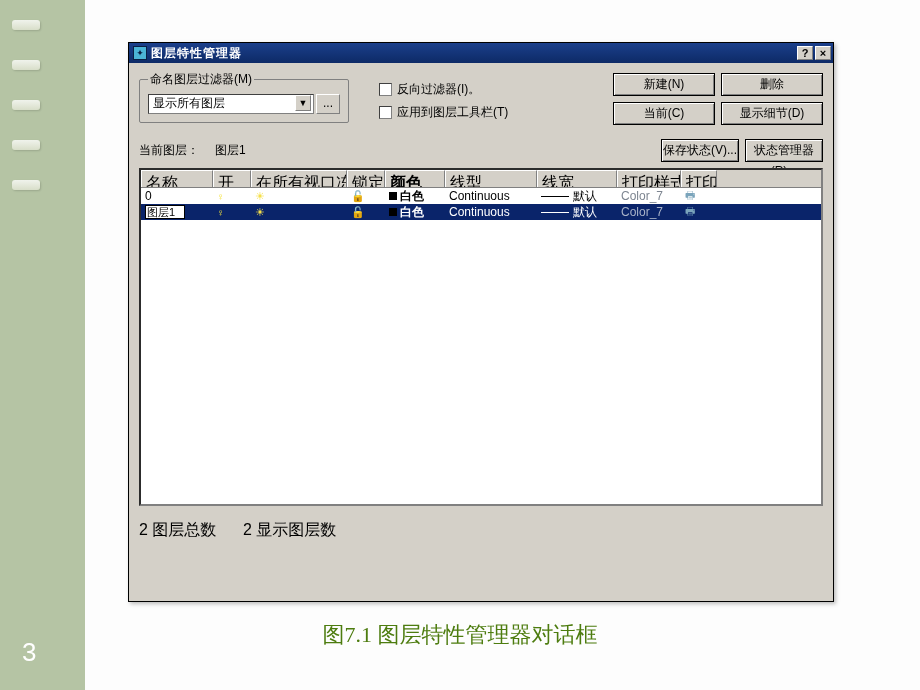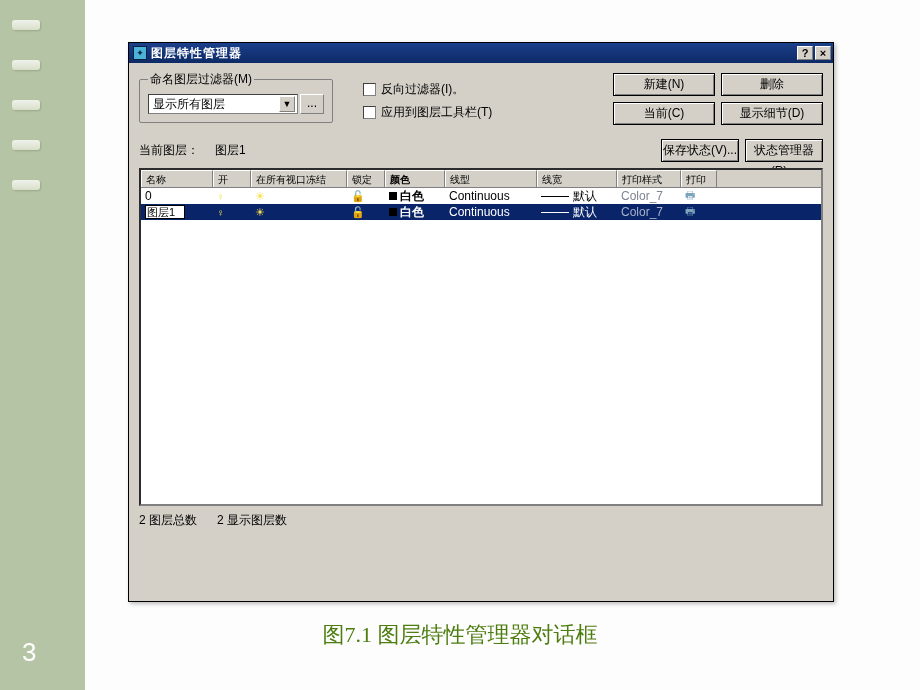"显示所有图层" .select-box { align-items: center -> flex-start; width: 150px -> 166px }
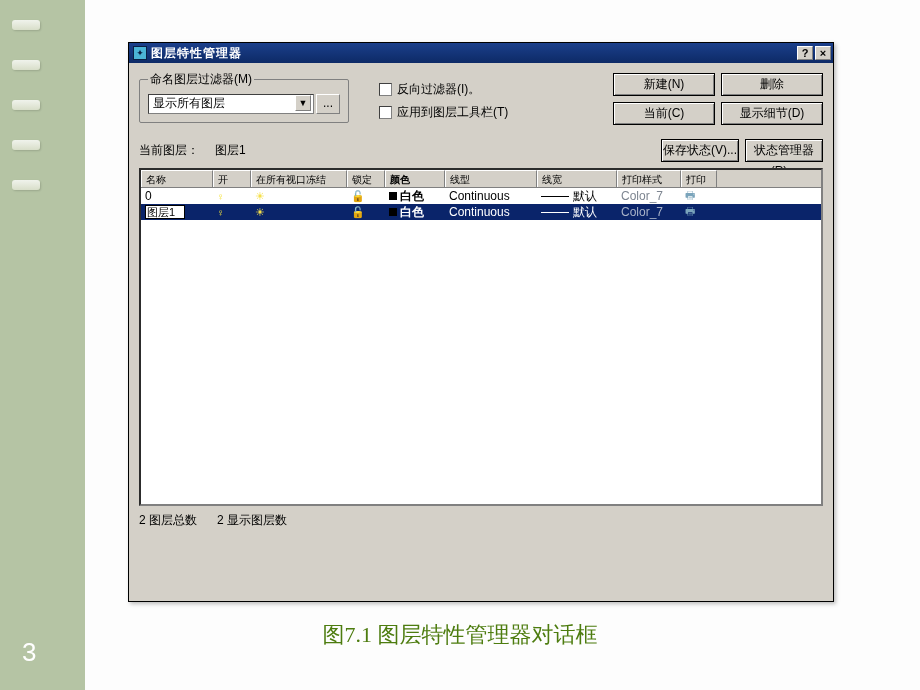"名称" .tbl-header { font-size: 10px -> 16px }
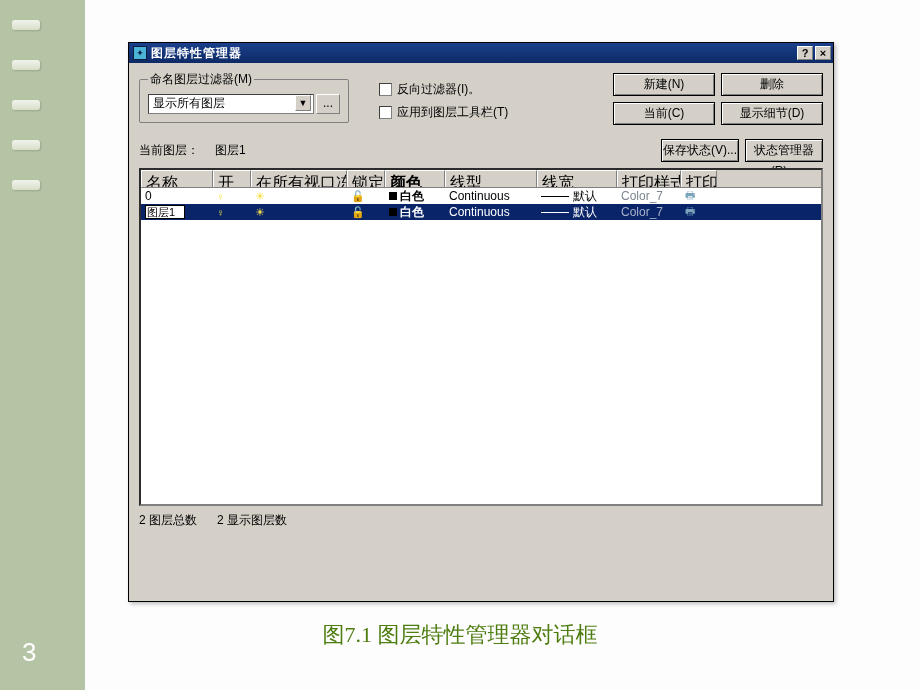"2 图层总数 2 显示图层数" .status-bar { font-size: 12px -> 16px; margin-top: 4px -> 12px }
